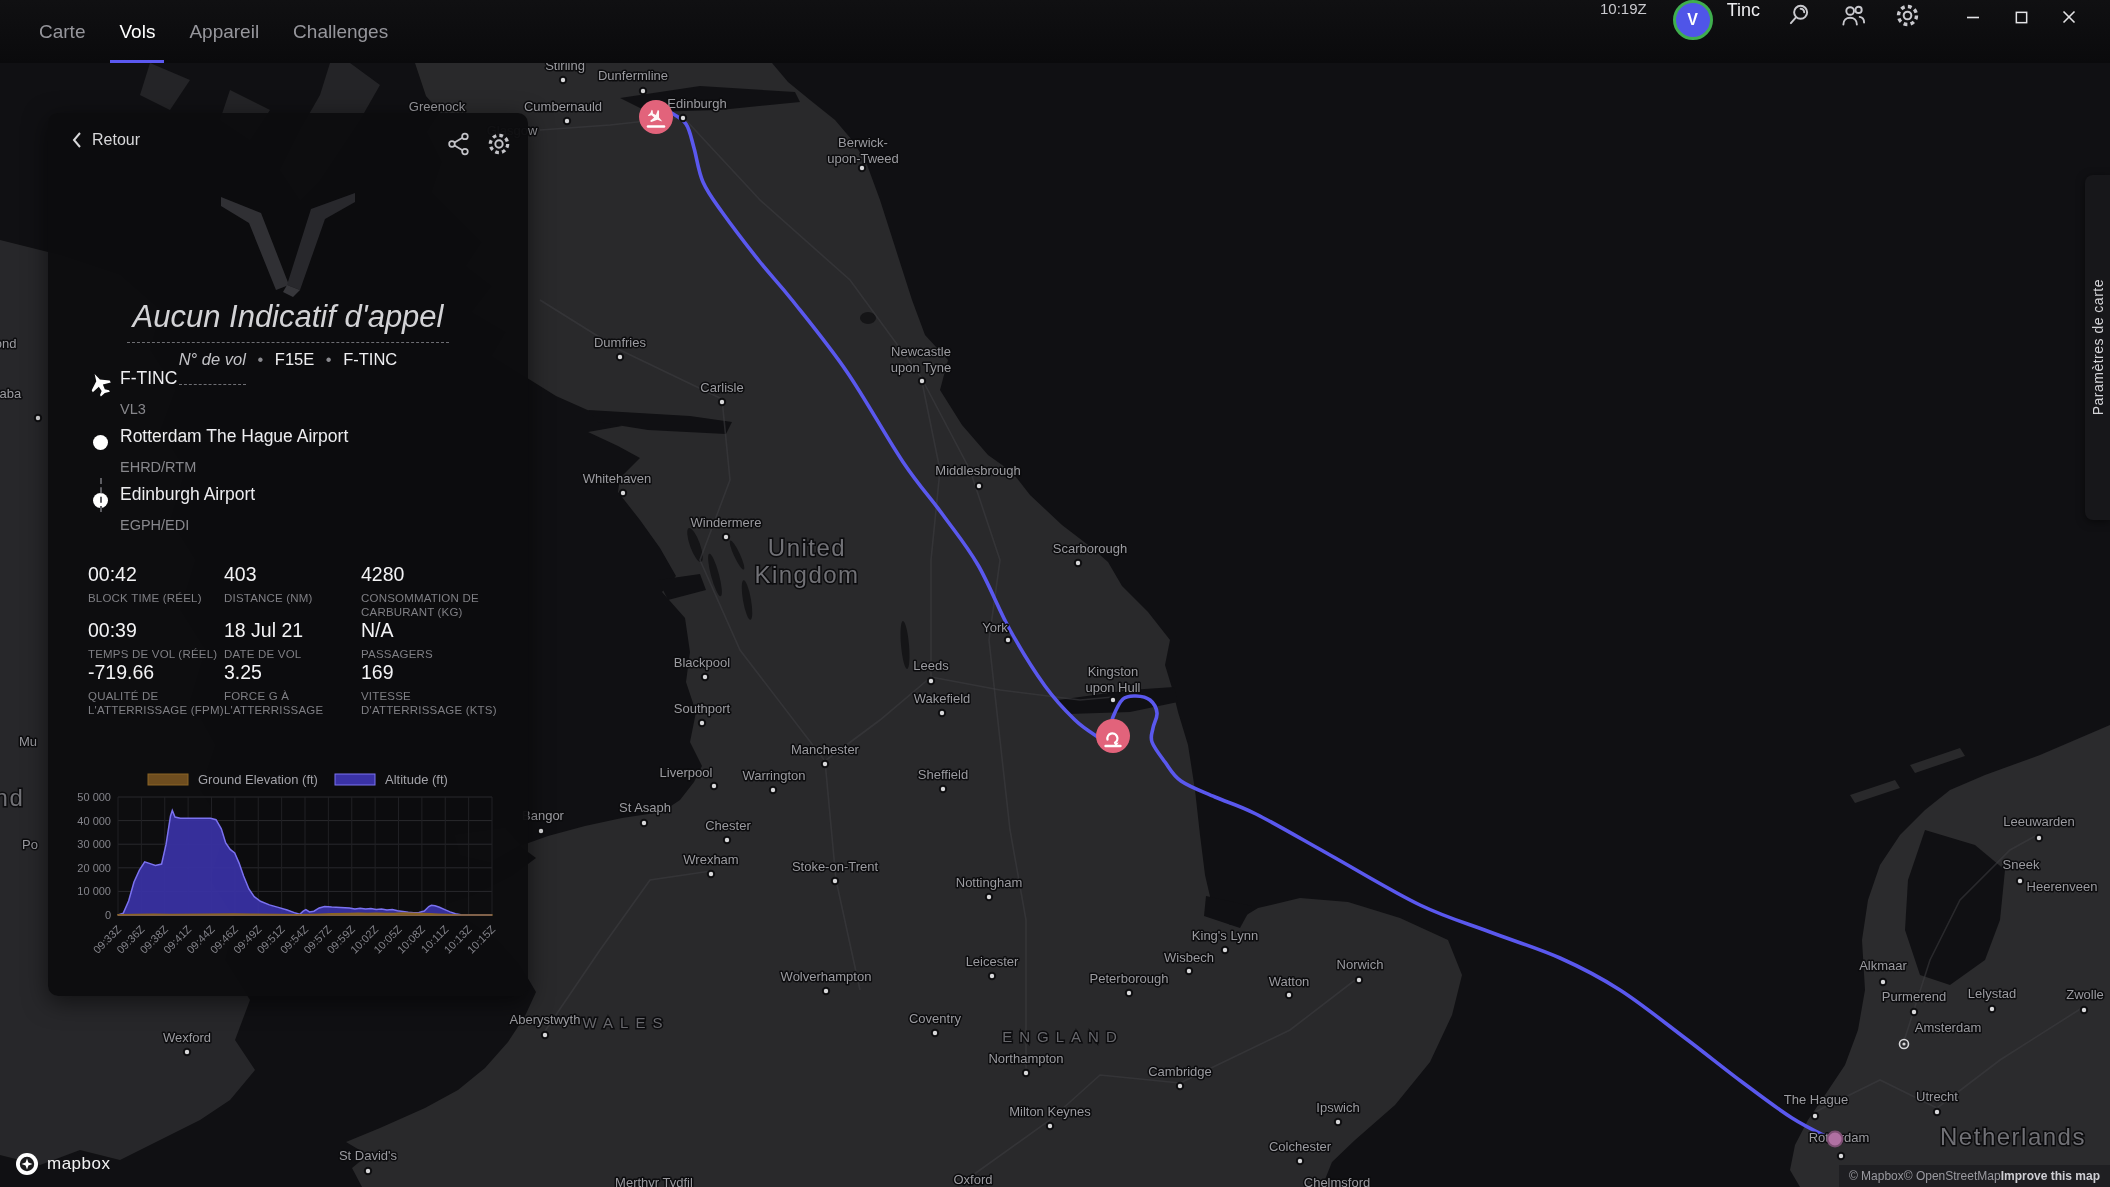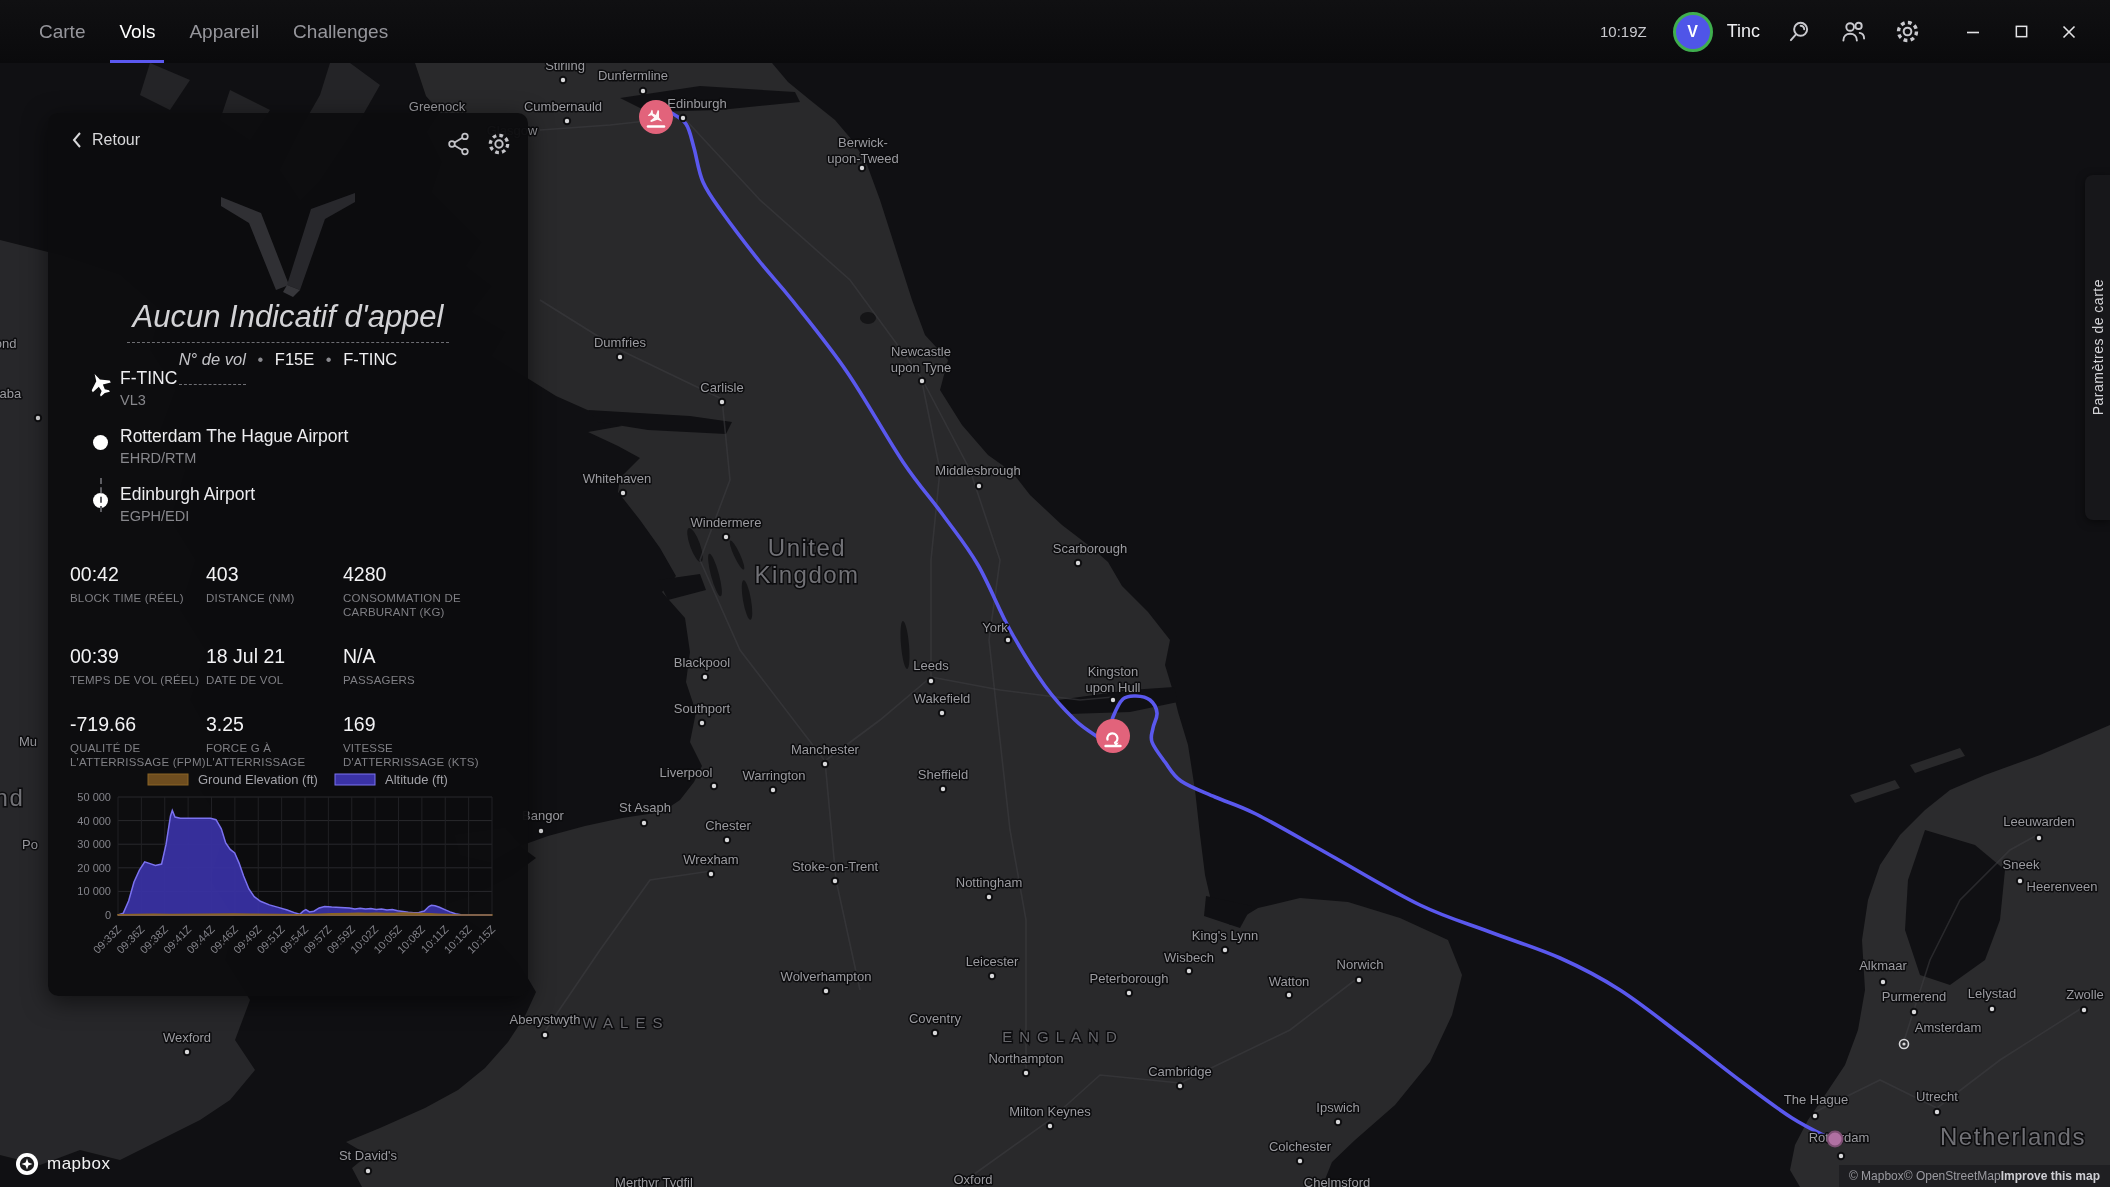"10:19Z" #topbar-right { align-items: center -> flex-start }
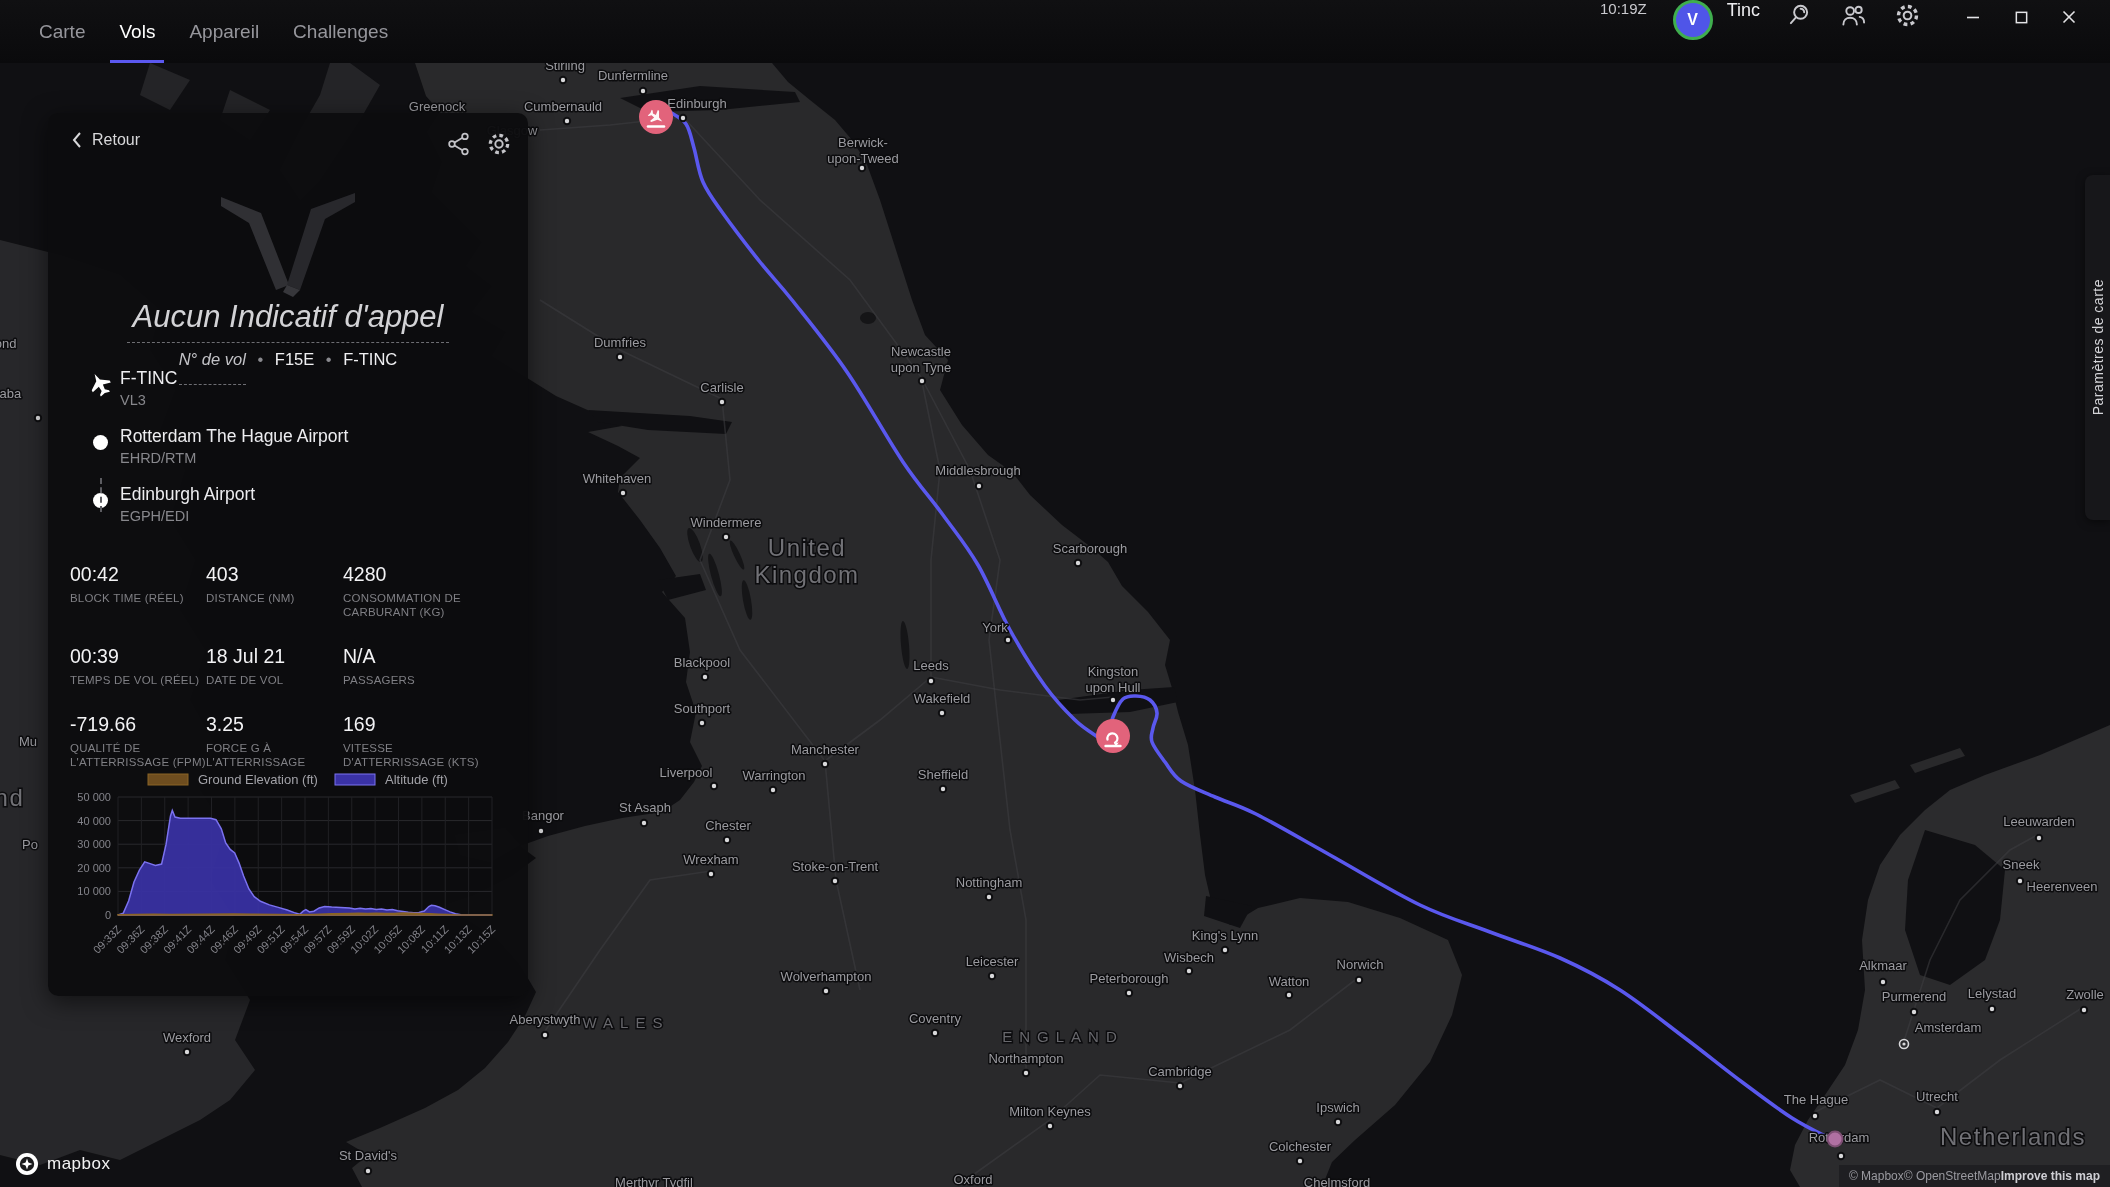"VL3" .leg-sub { margin-top: 3px -> 12px }
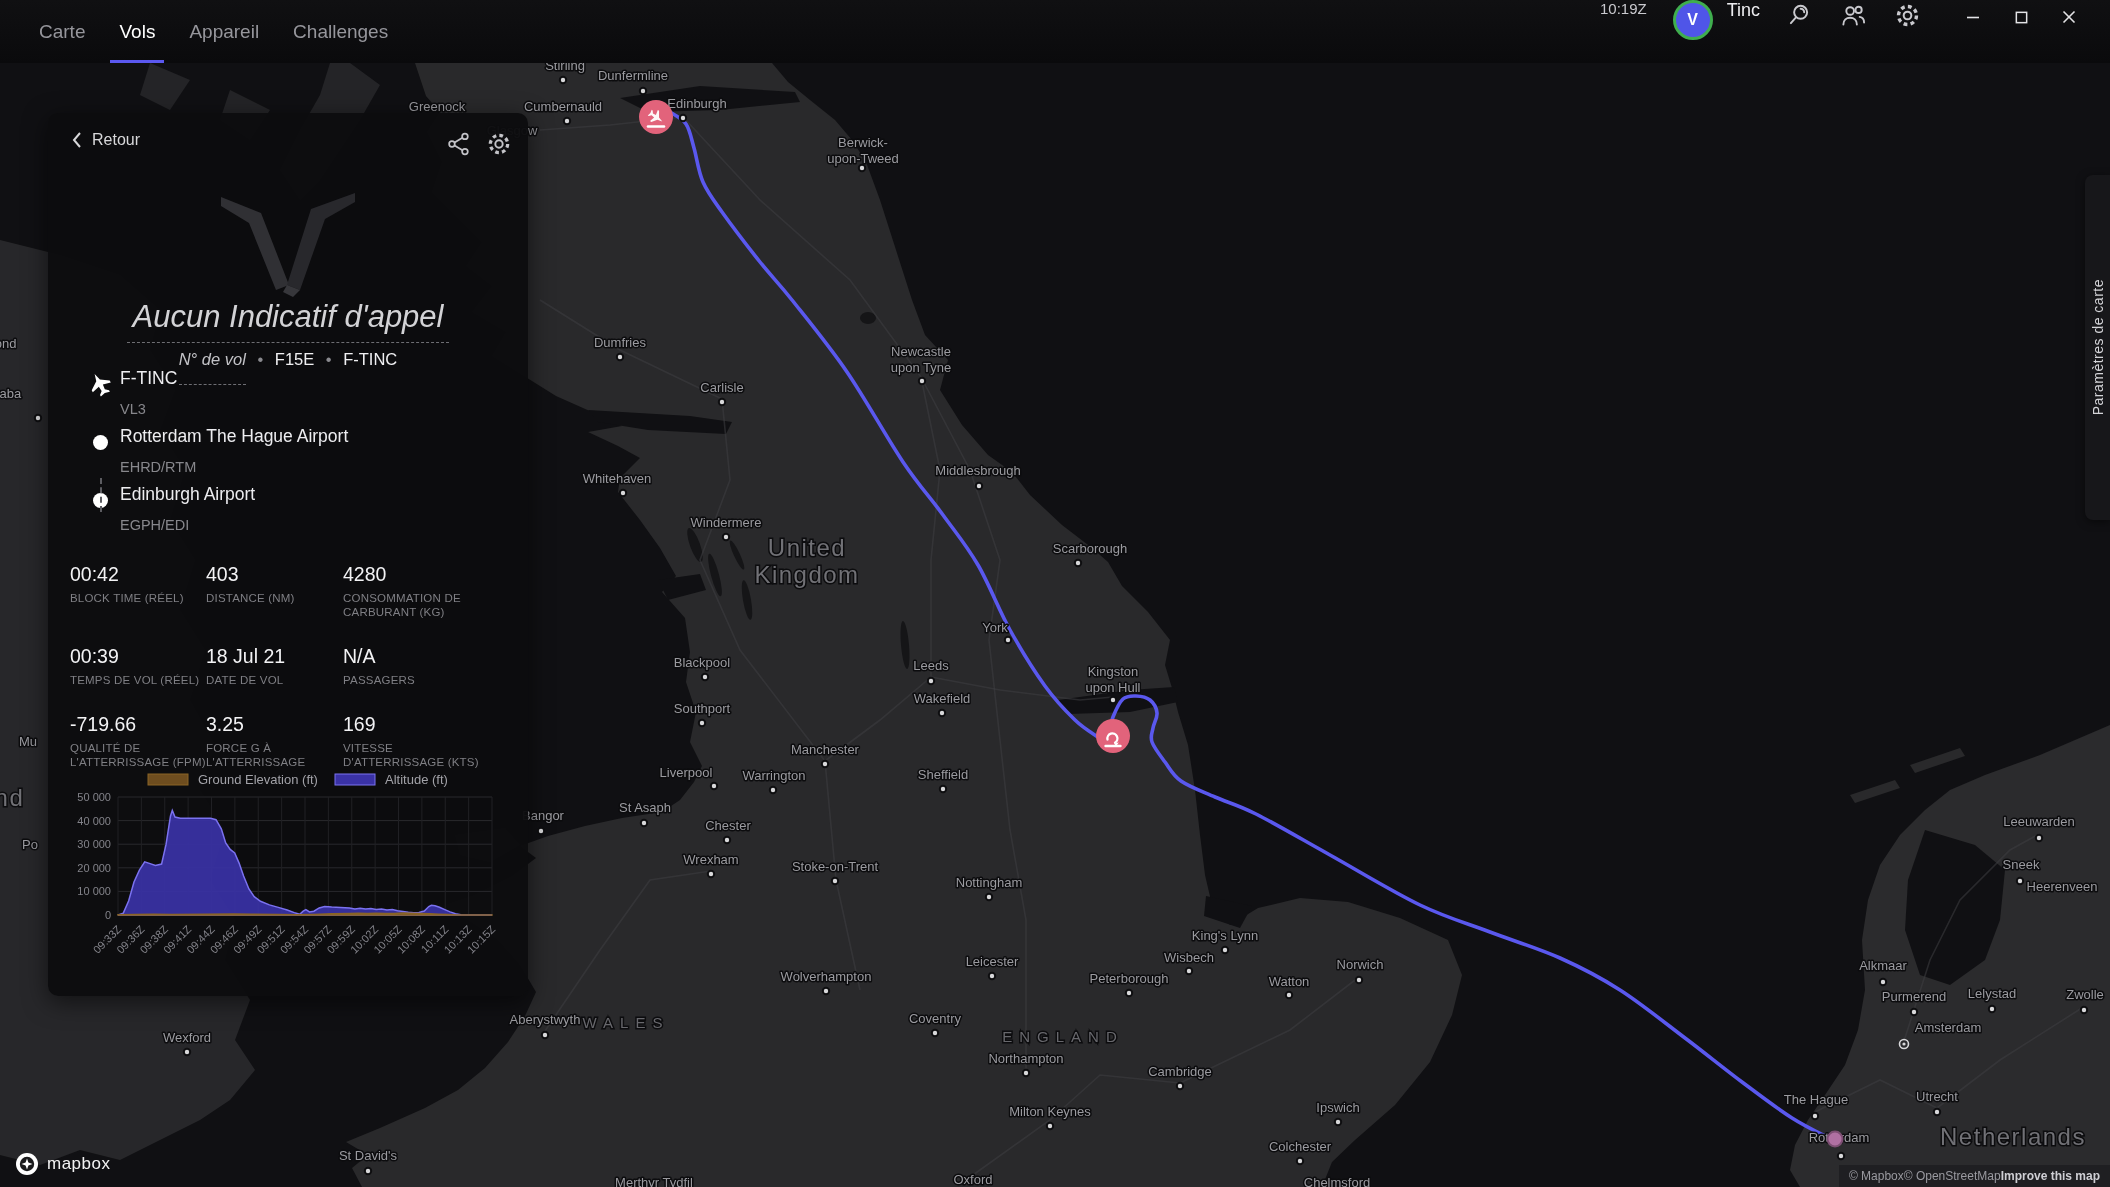"00:42" #stats-grid { left: 22px -> 40px; row-gap: 26px -> none }
